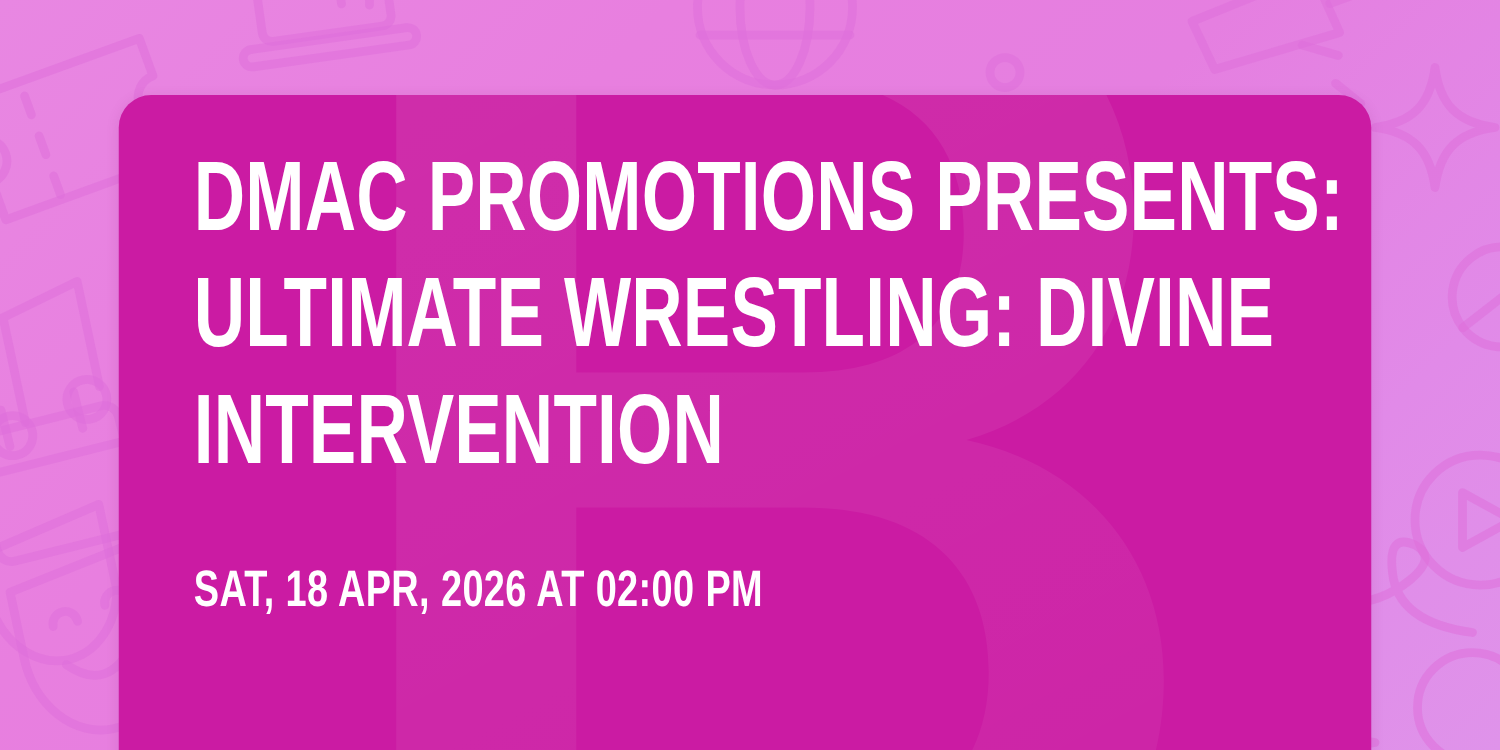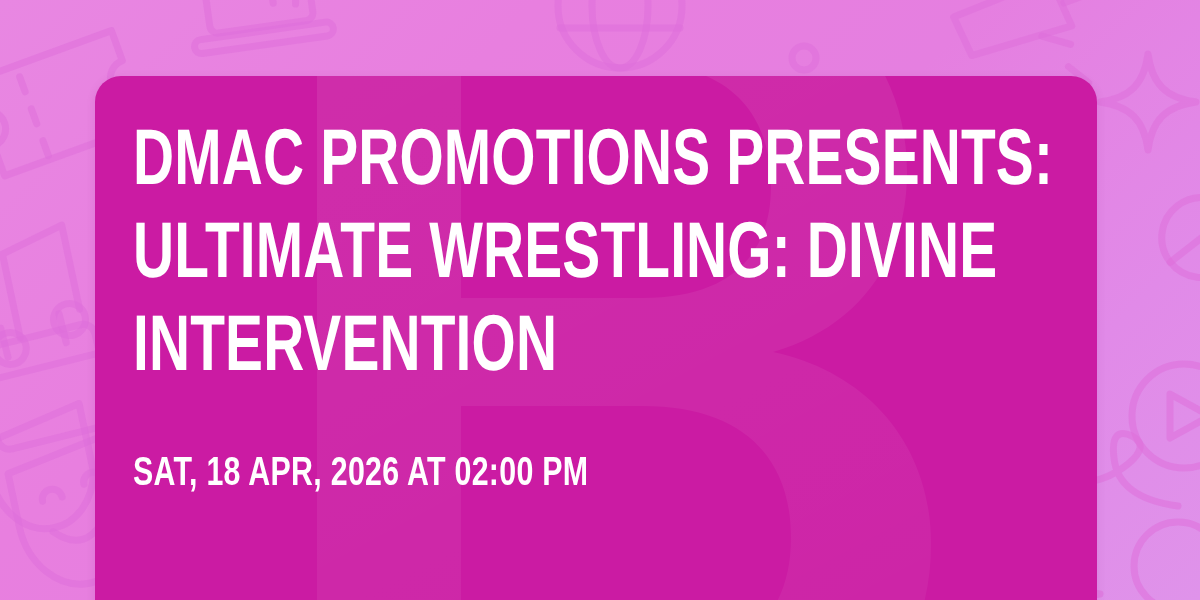"DMAC PROMOTIONS PRESENTS: ULTIMATE" #card-content { padding: 34px 46px 0 38px -> 34px 46px 0 60px }
